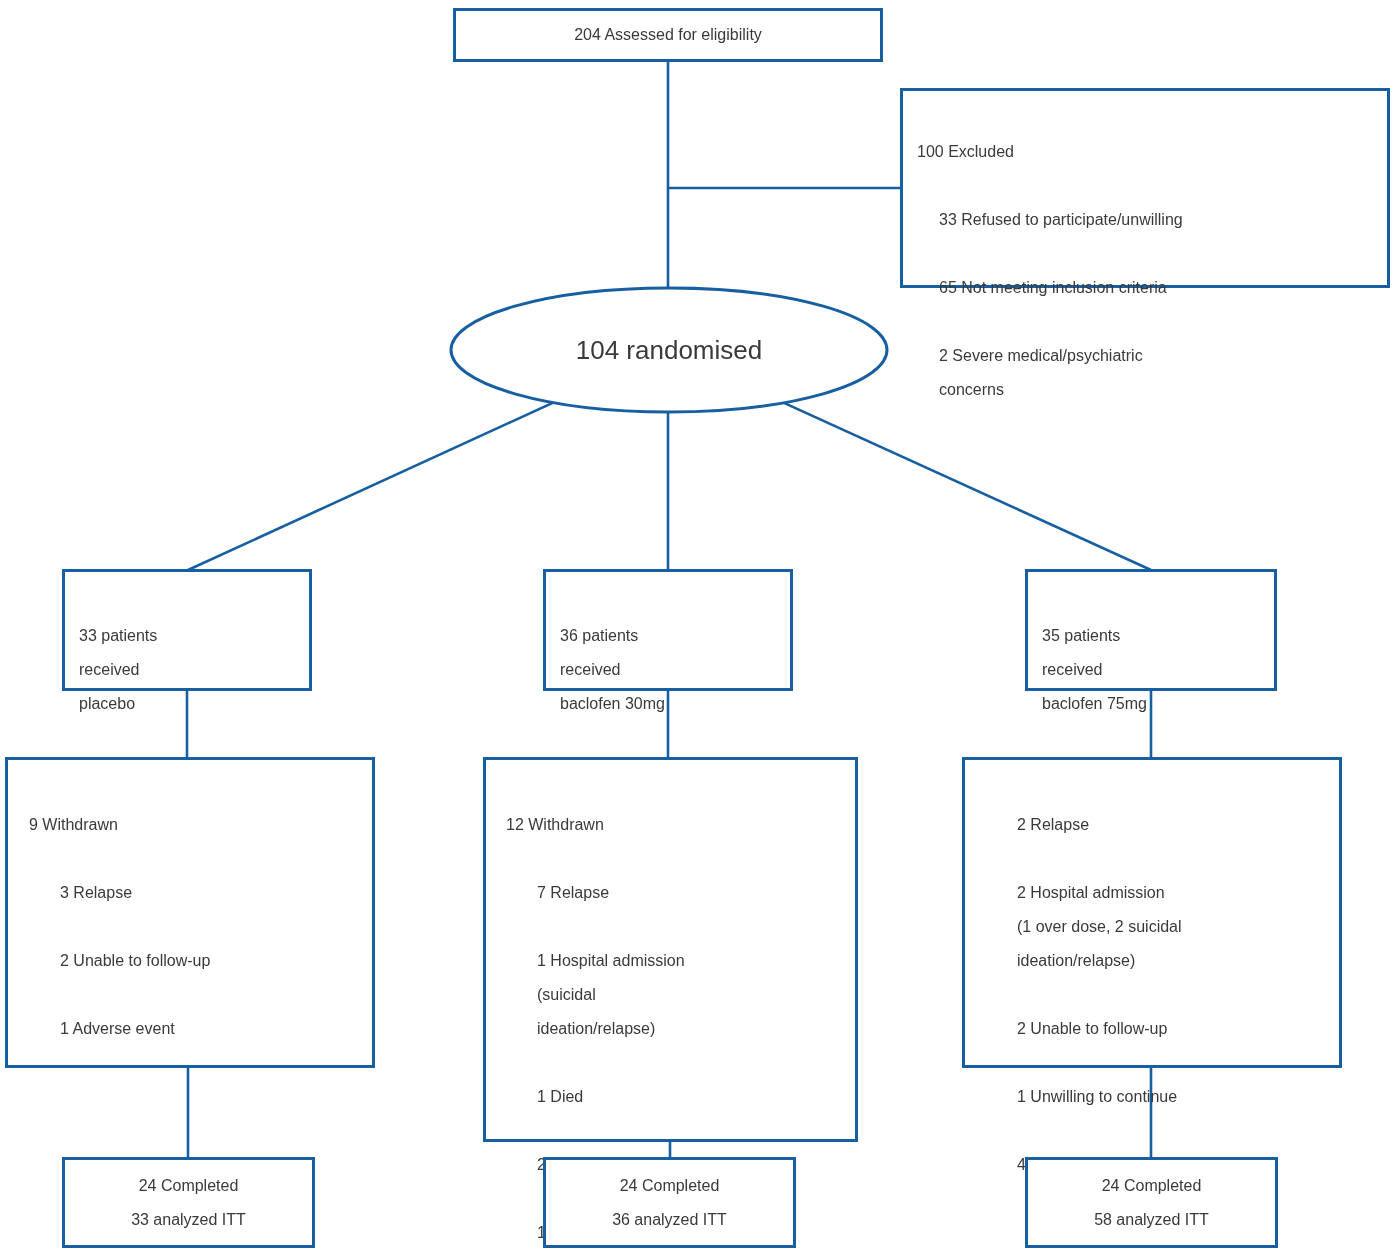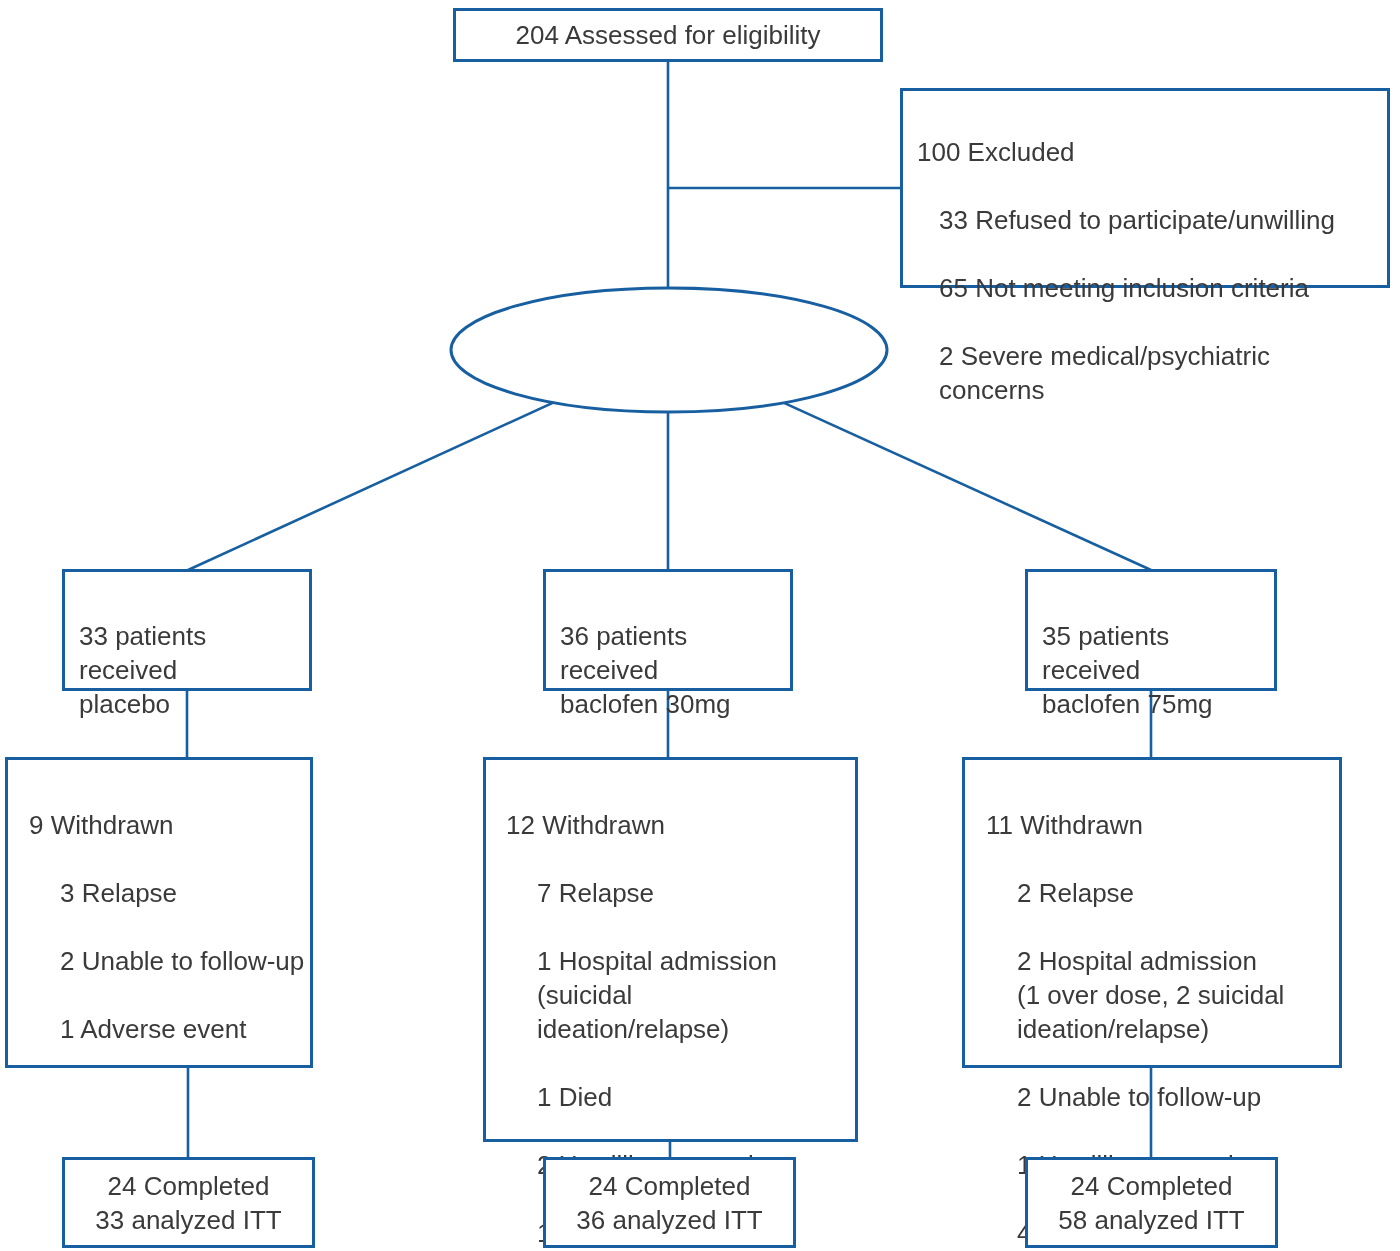"204 Assessed for eligibility" .box { font-size: 26px -> 16px }
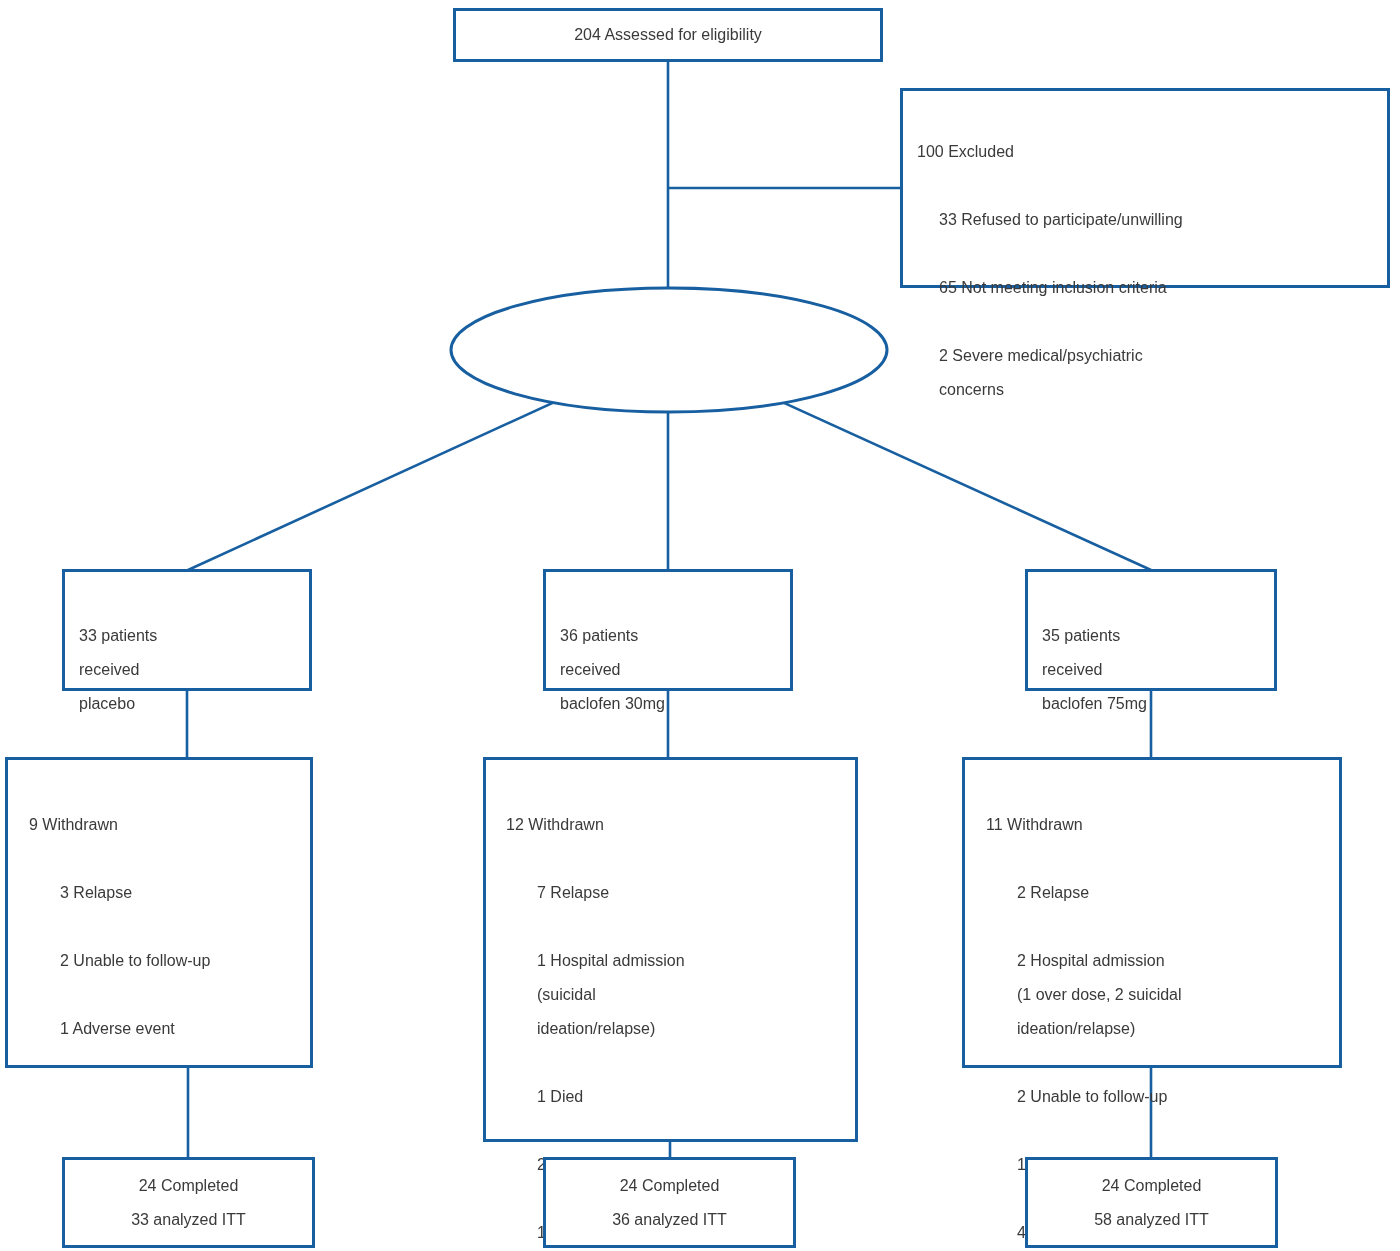"104 randomised" div.ellipse-label { html: none -> <div> <span>104 randomised</span> </div> }
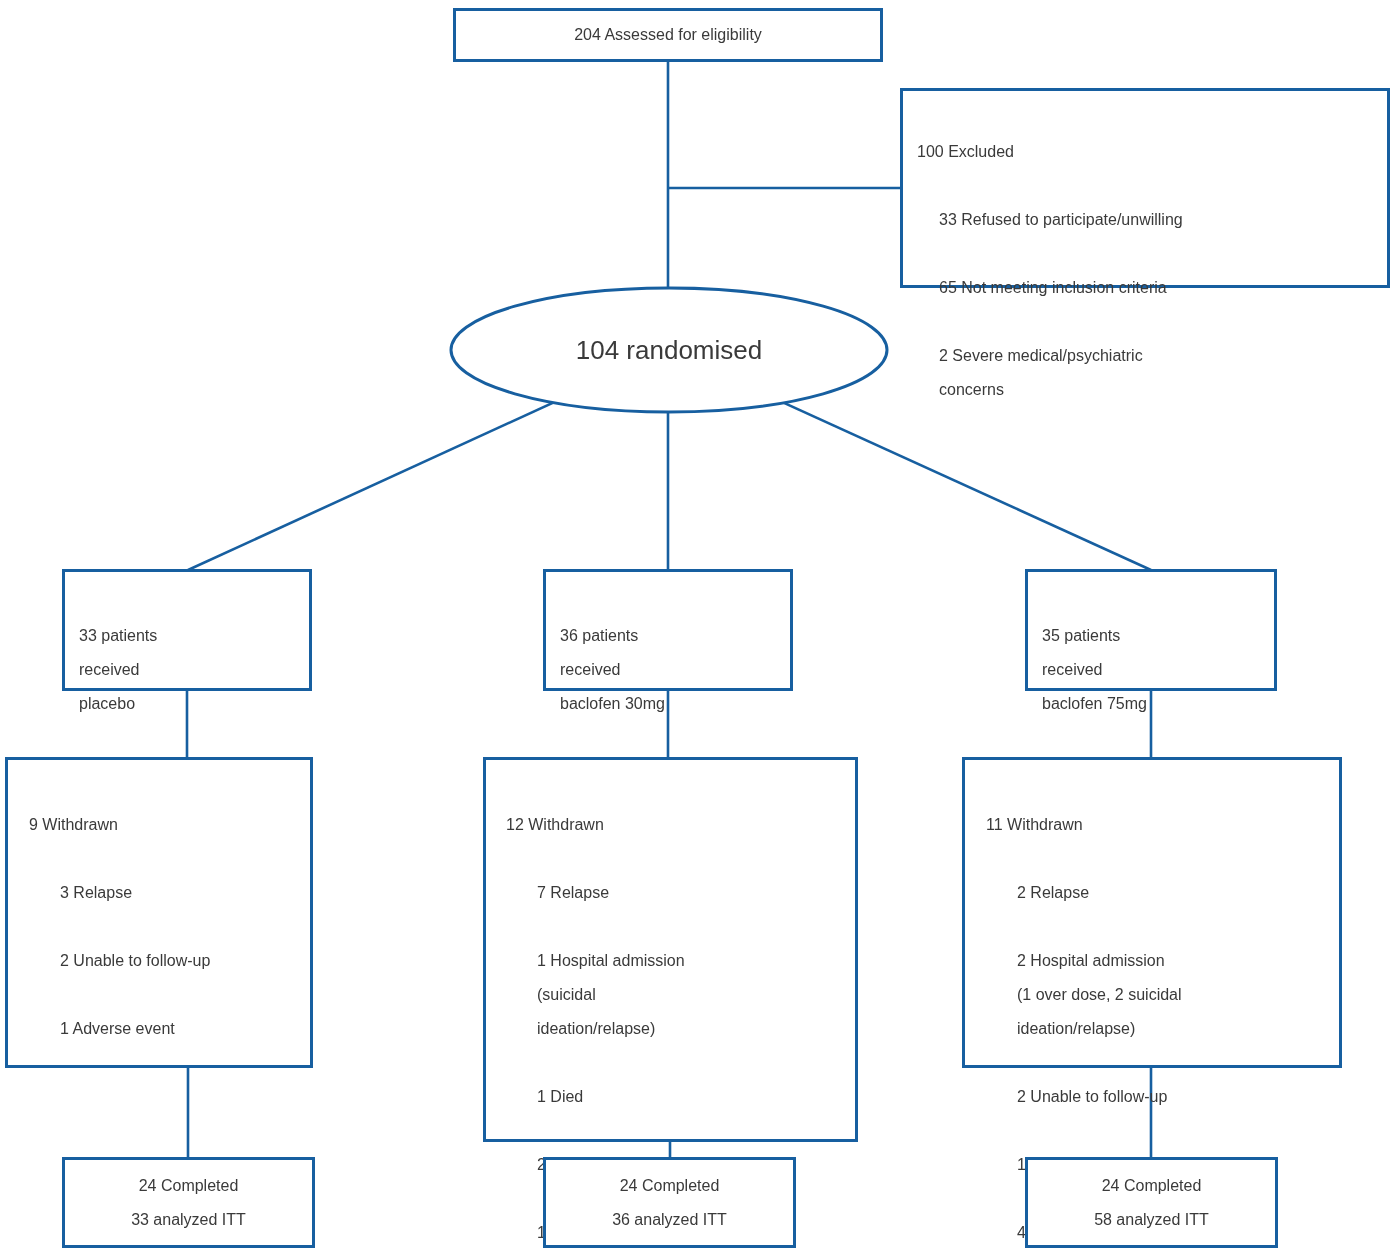"9 Withdrawn" #withdrawn-placebo { width: 308px -> 370px }
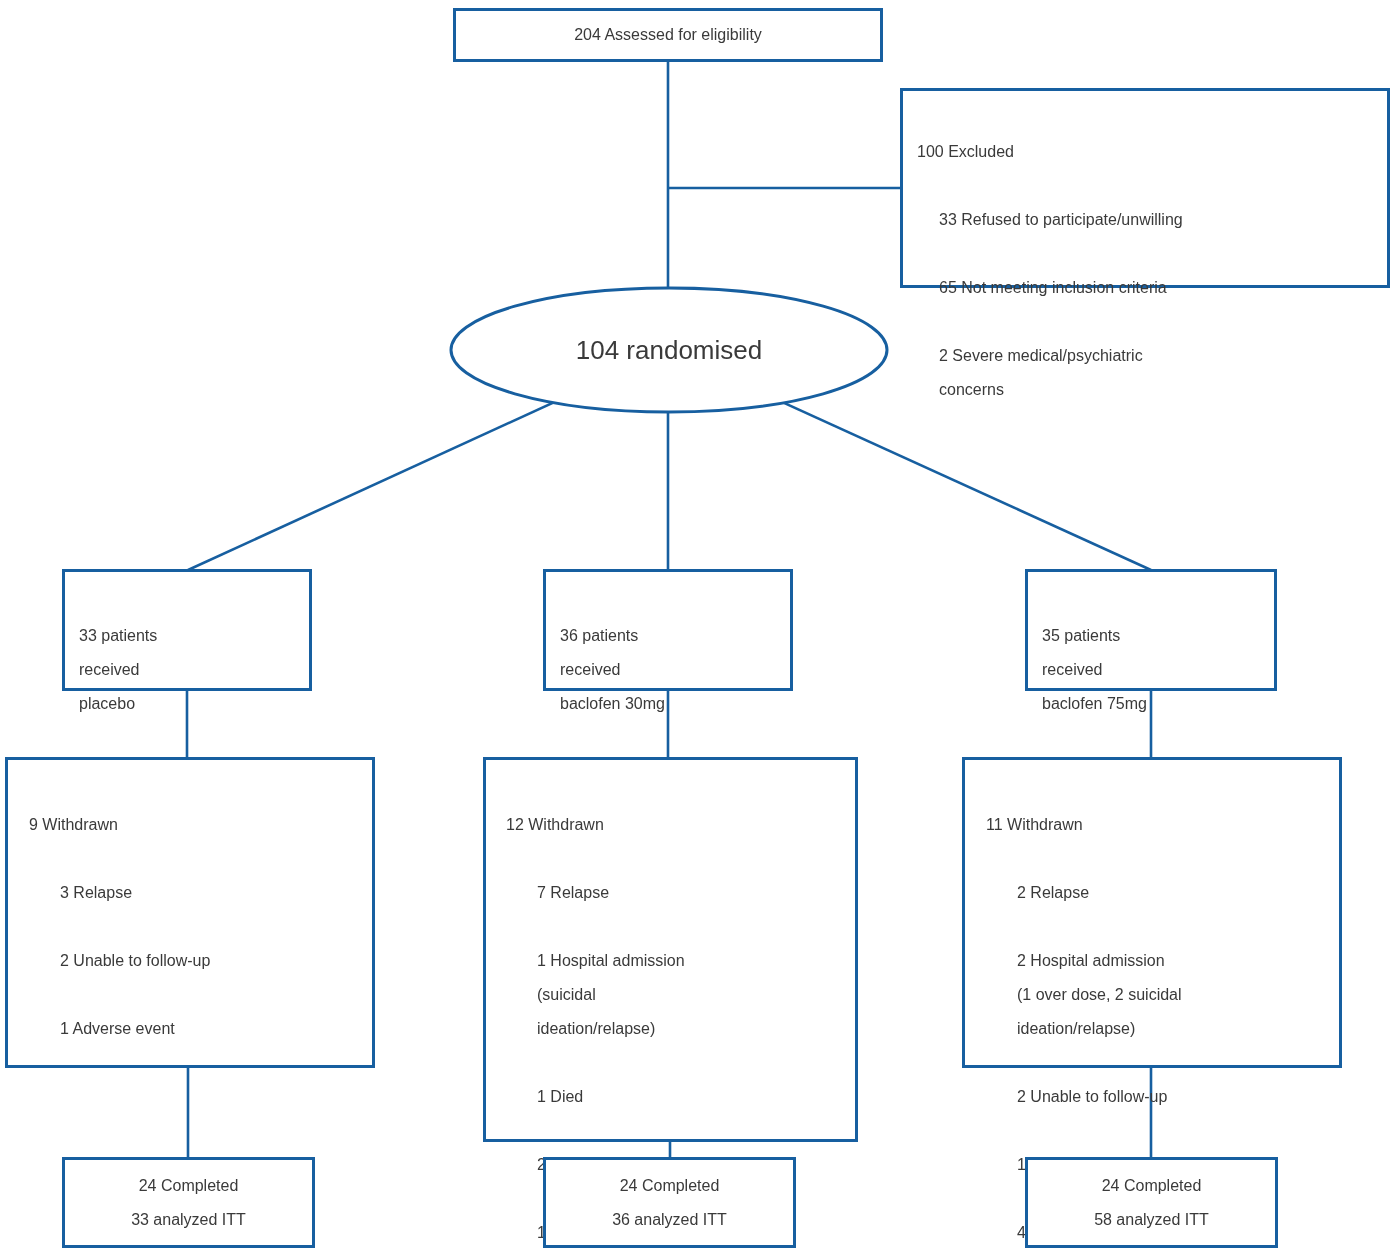"11 Withdrawn" div { html: <div>11 Withdrawn</div> -> none }
